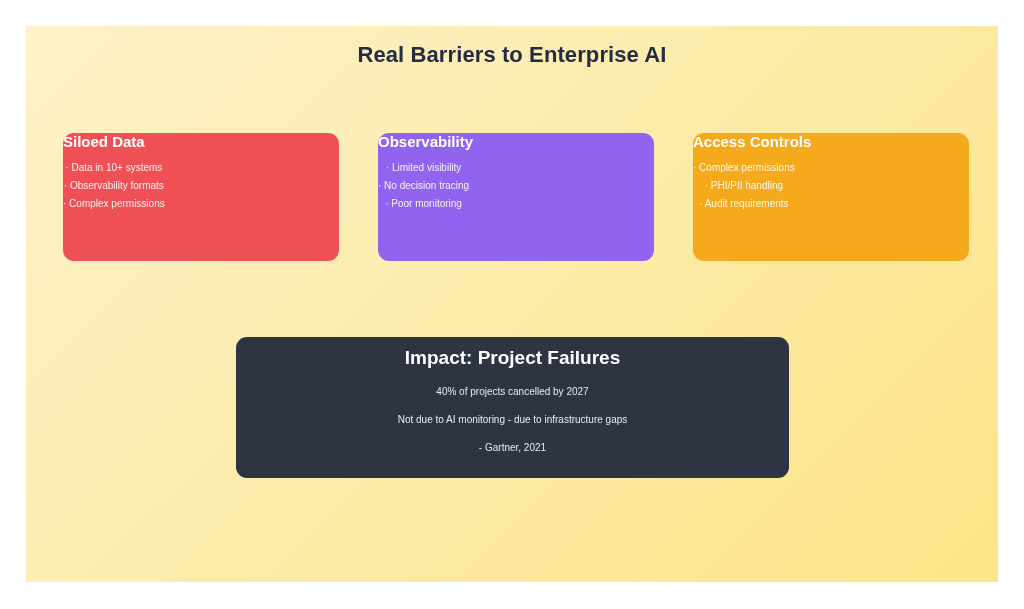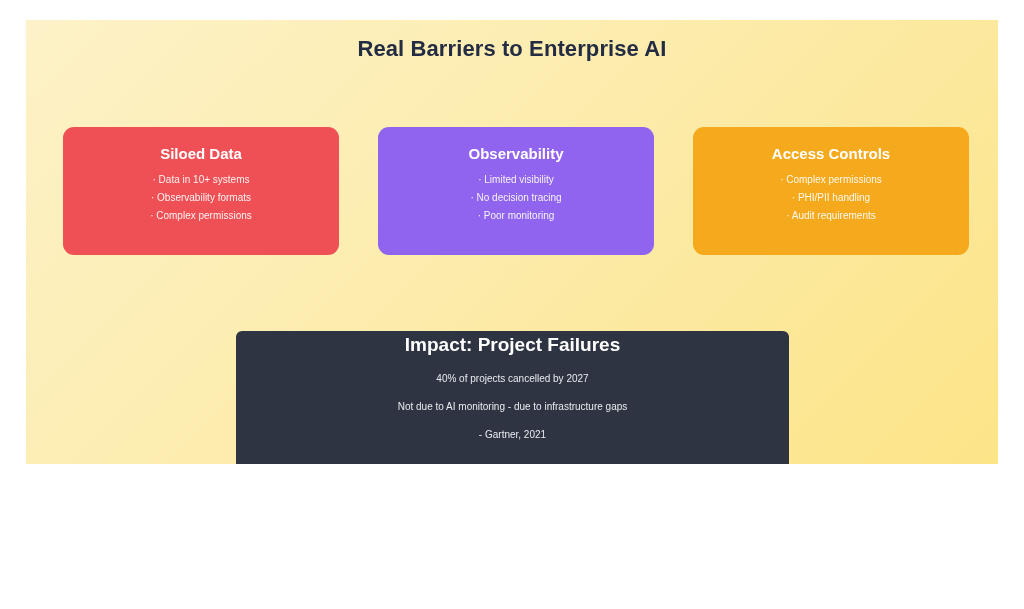"Real Barriers to Enterprise AI" #slide { height: 444px -> 556px; top: 20px -> 26px }
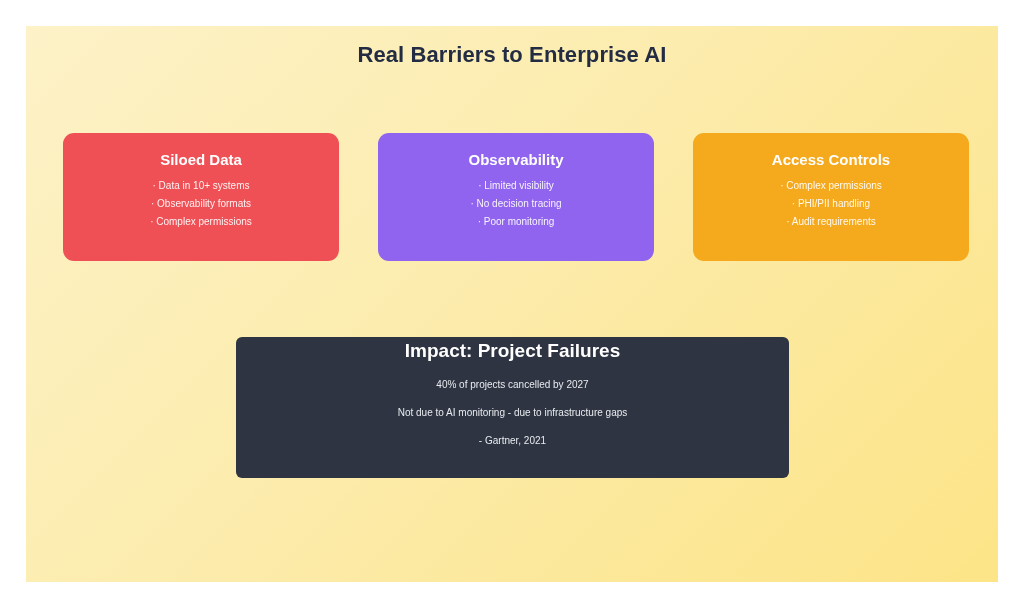"Siloed Data" .barrier-card { align-items: center -> flex-start; padding-top: 18px -> none }
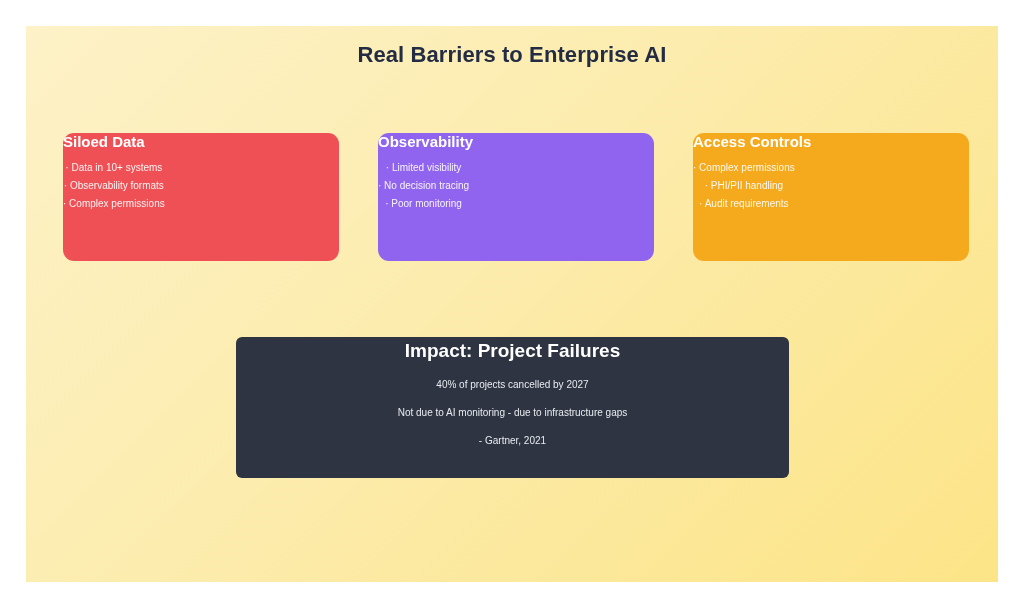"Impact: Project Failures" #impact-card { border-radius: 6px -> 11px; padding-top: 3px -> 10px }
